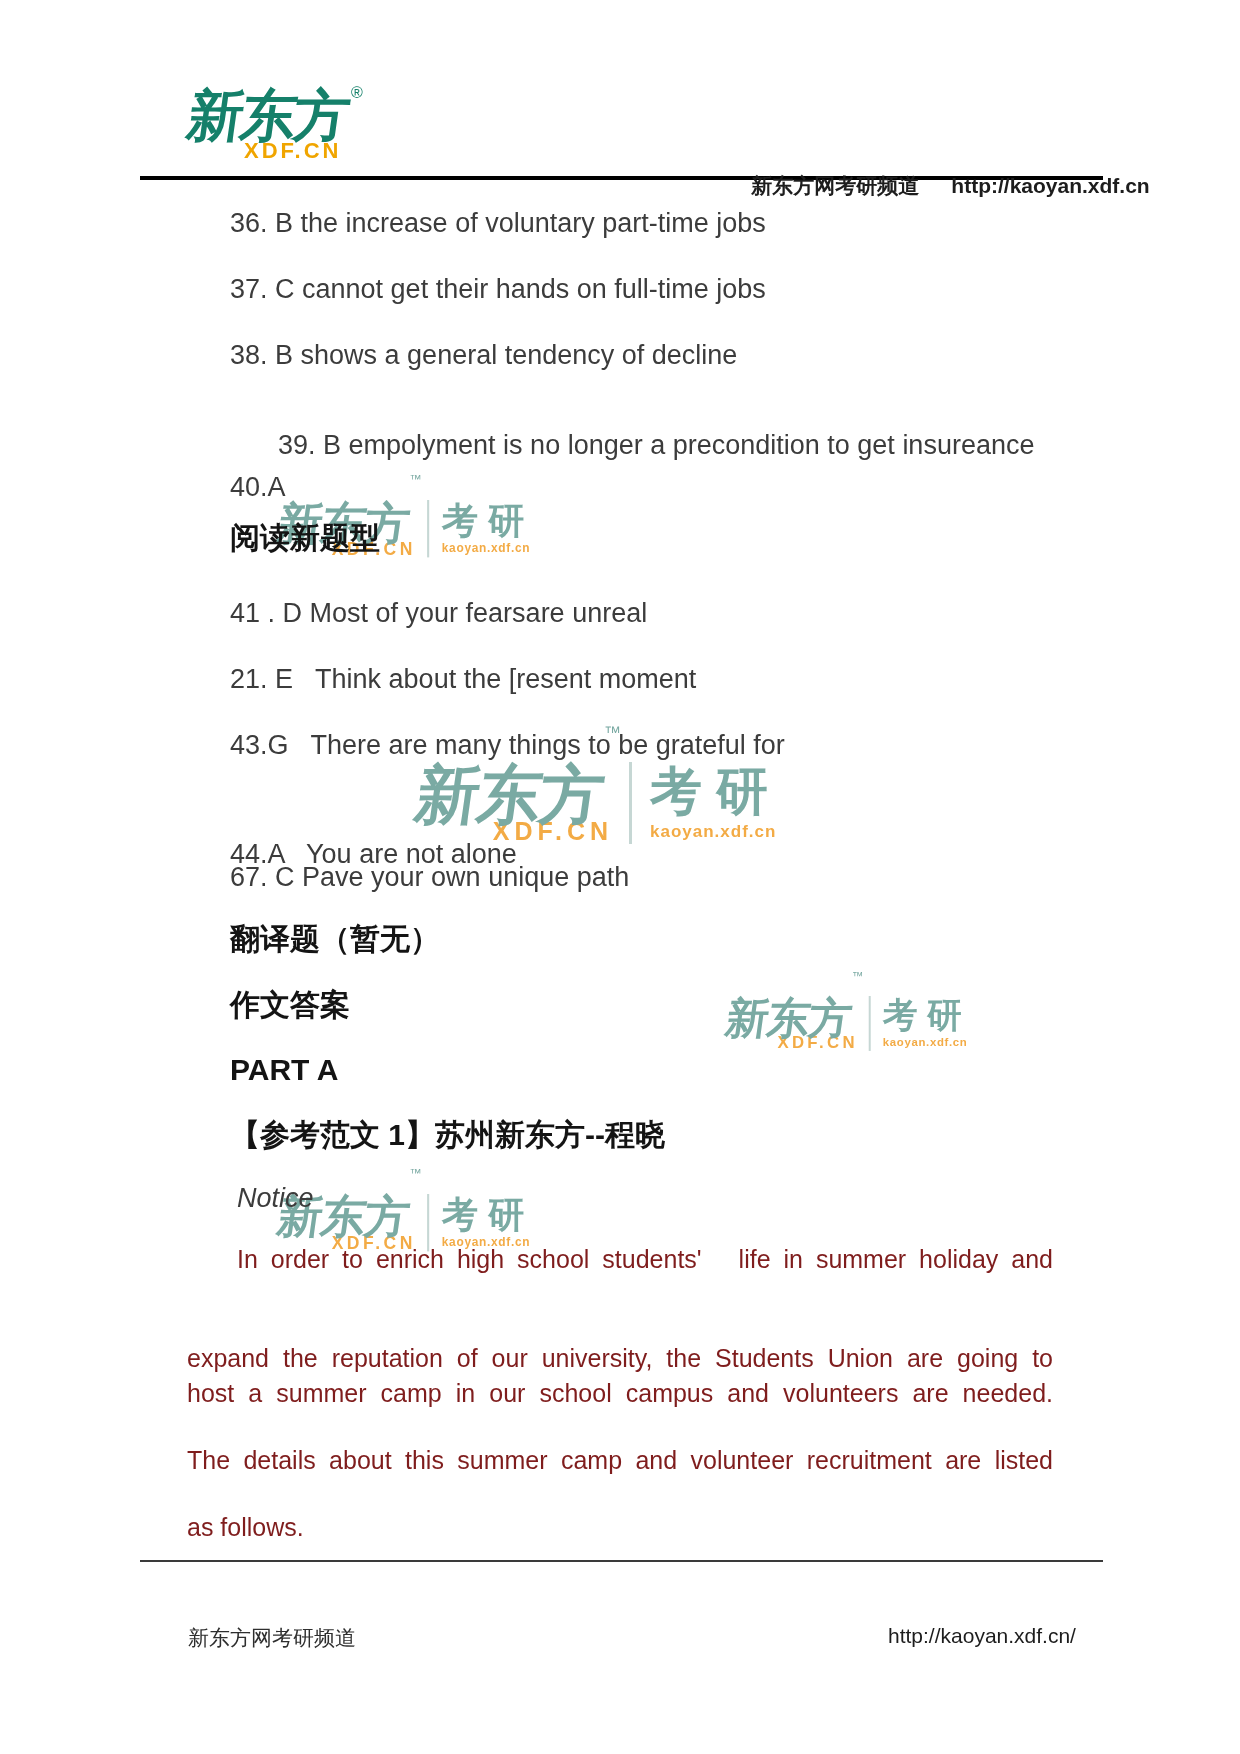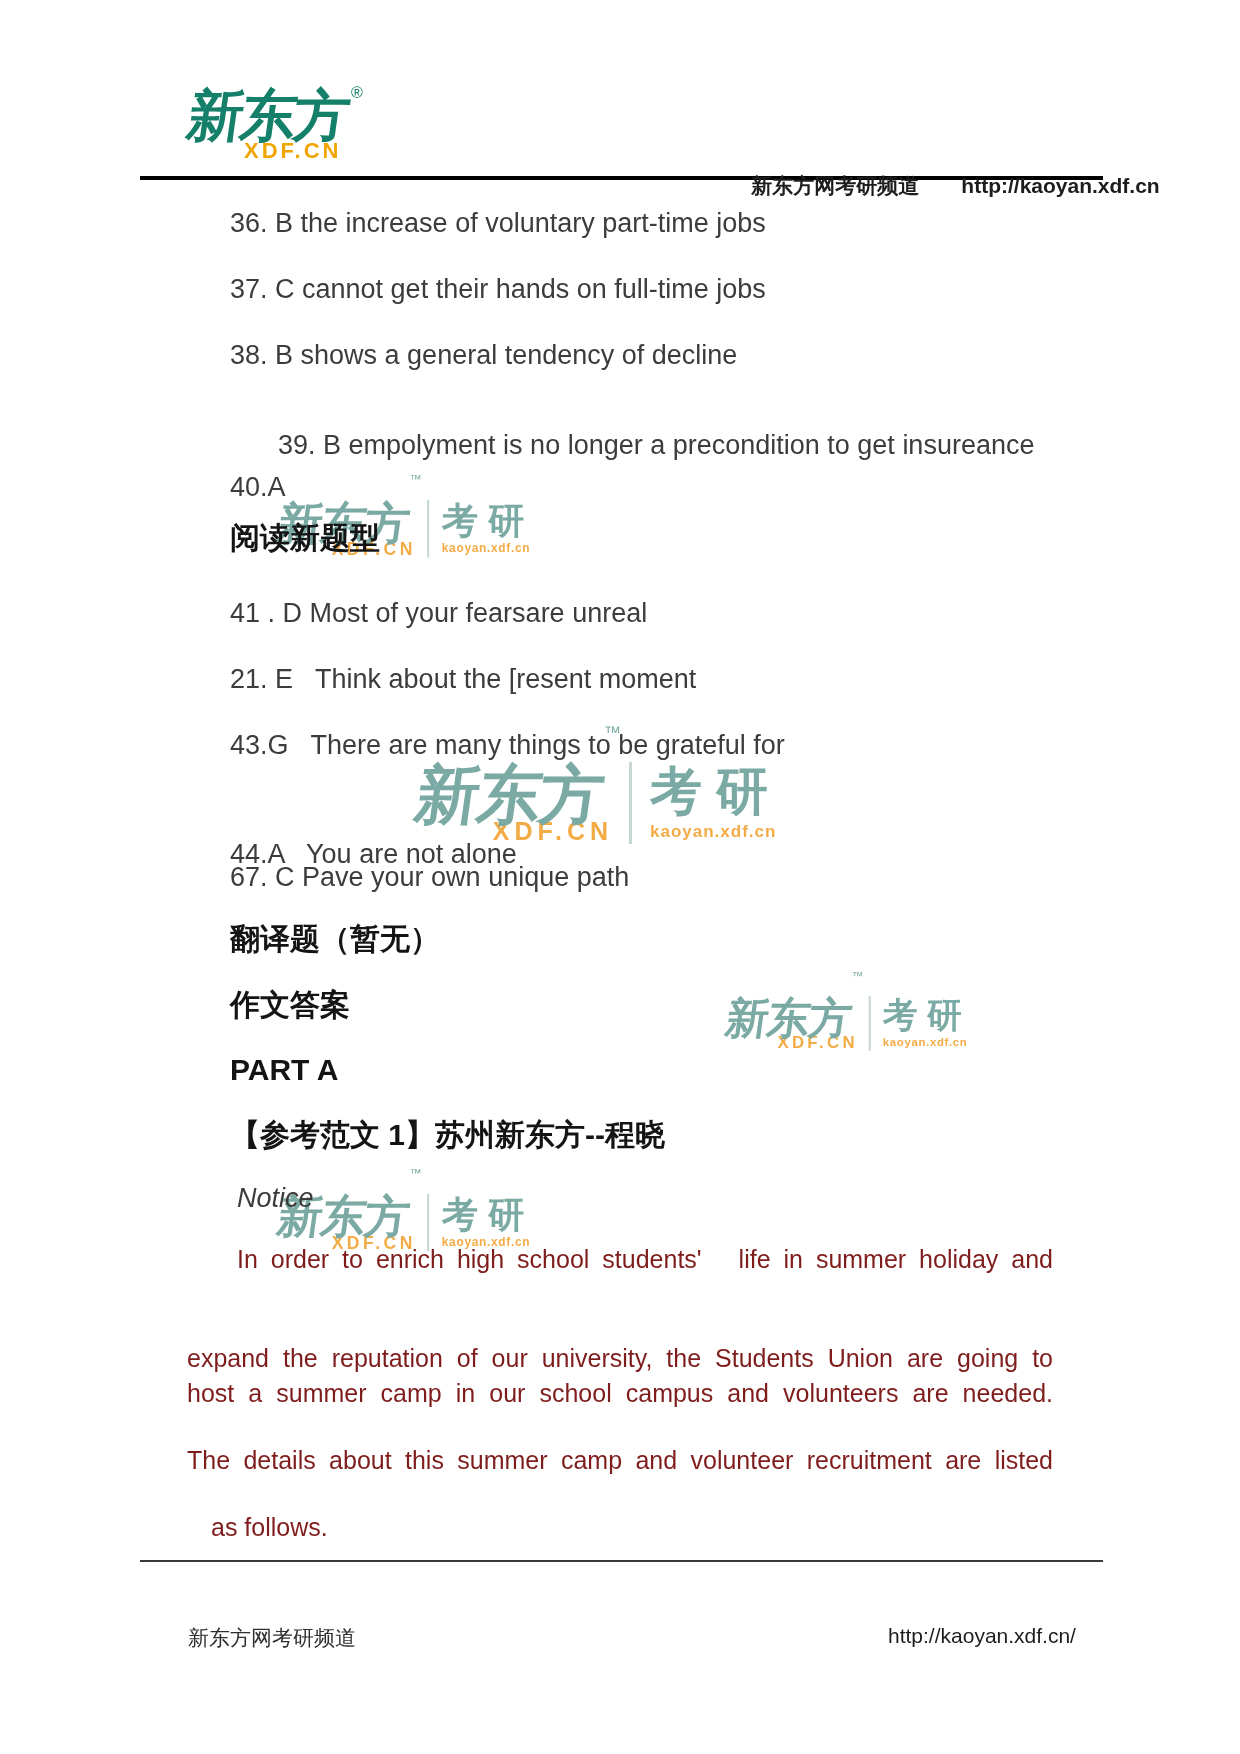"http://kaoyan.xdf.cn" .header-right .url { margin-left: 42px -> 32px }
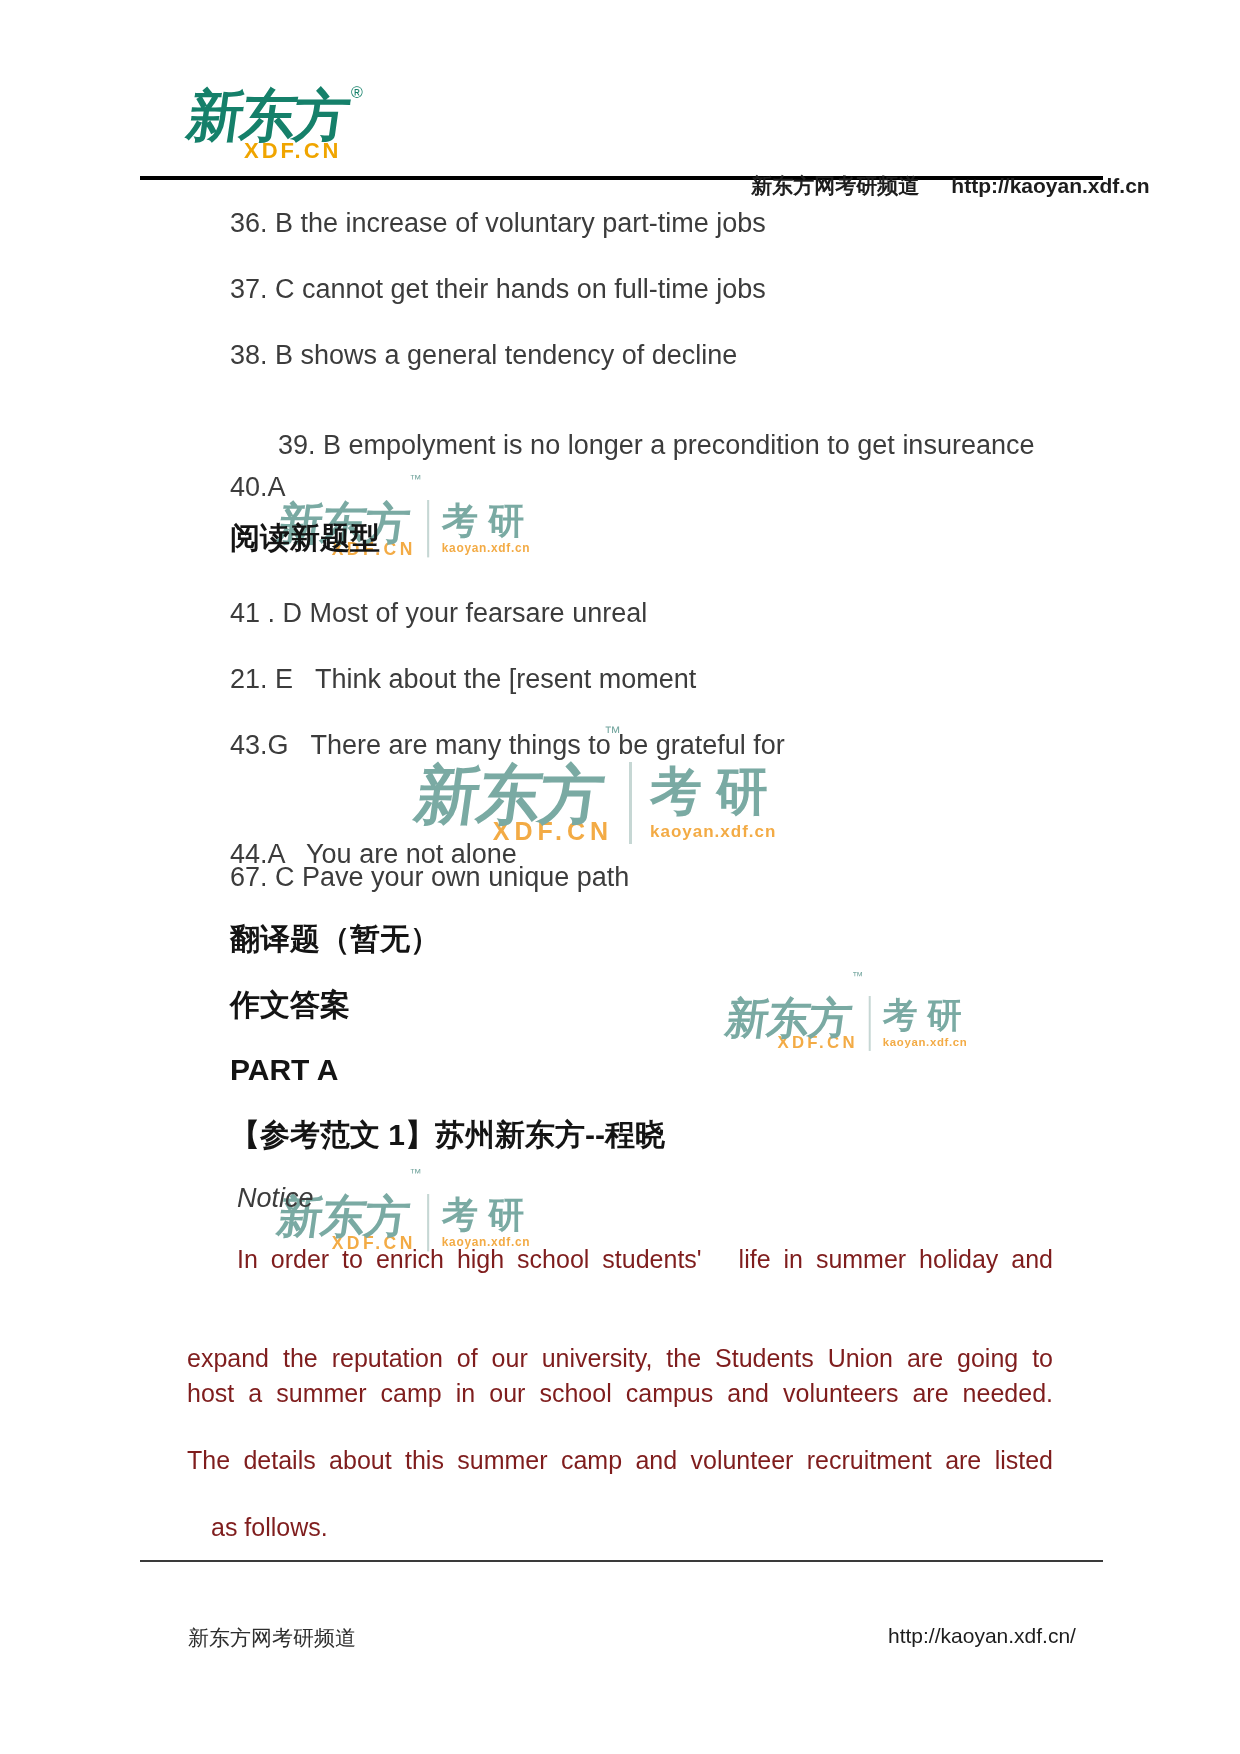"as follows." div.para-line { margin-left: 24px -> none }
